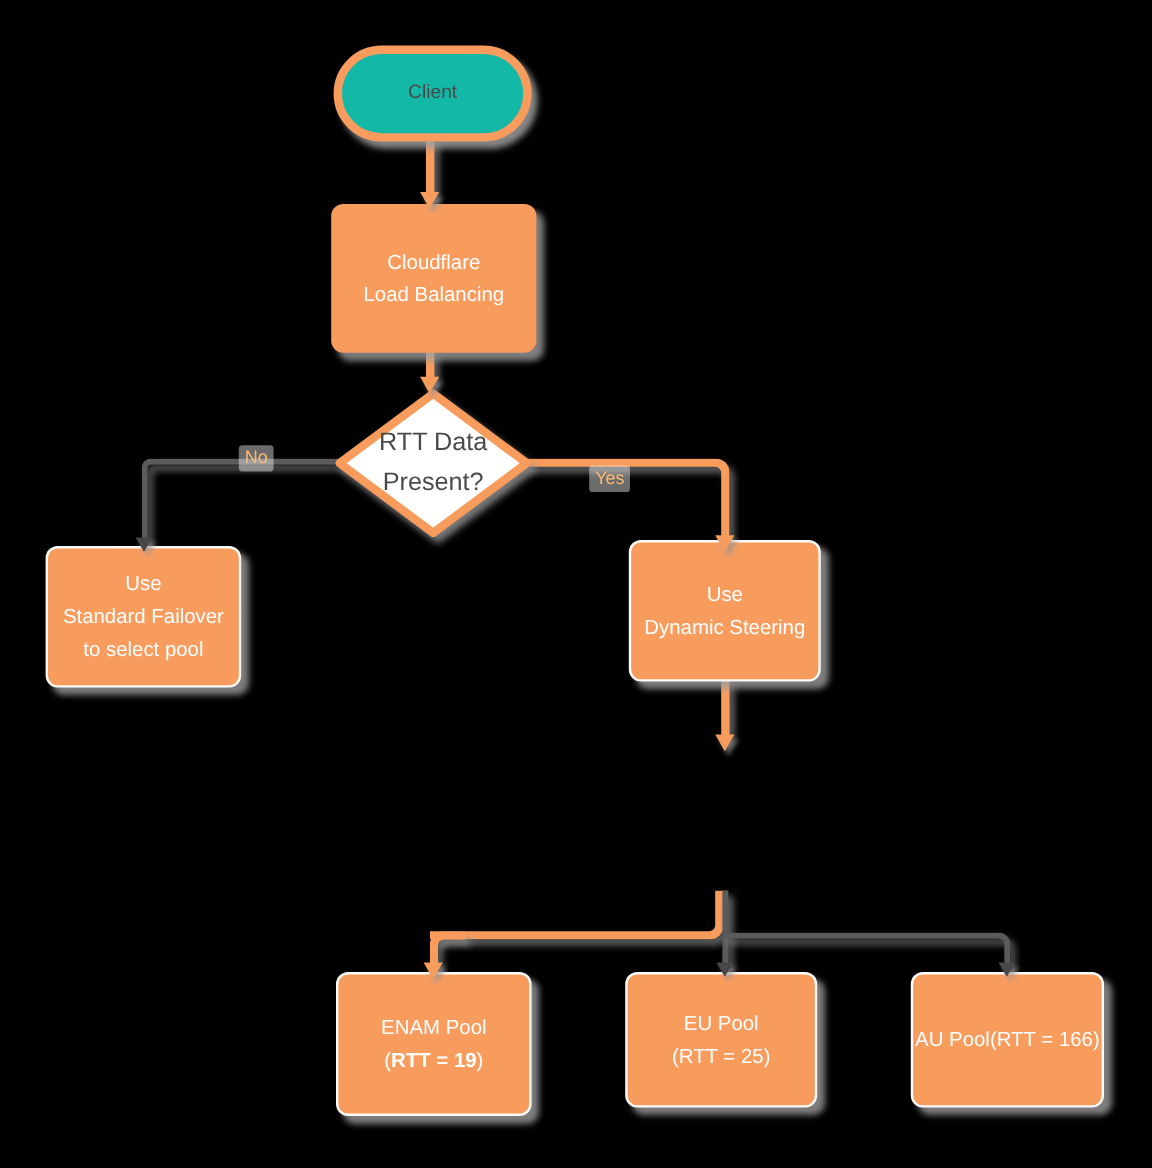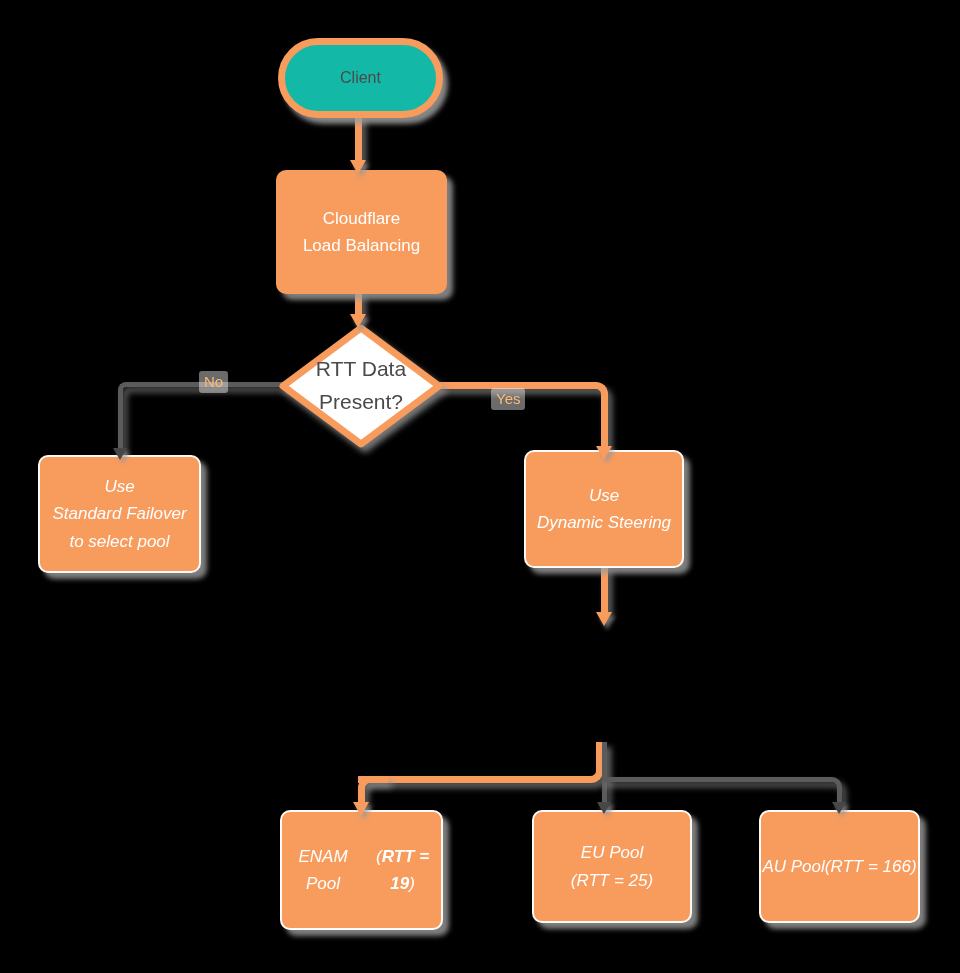"Use" .process.white-border { font-style: italic -> none }
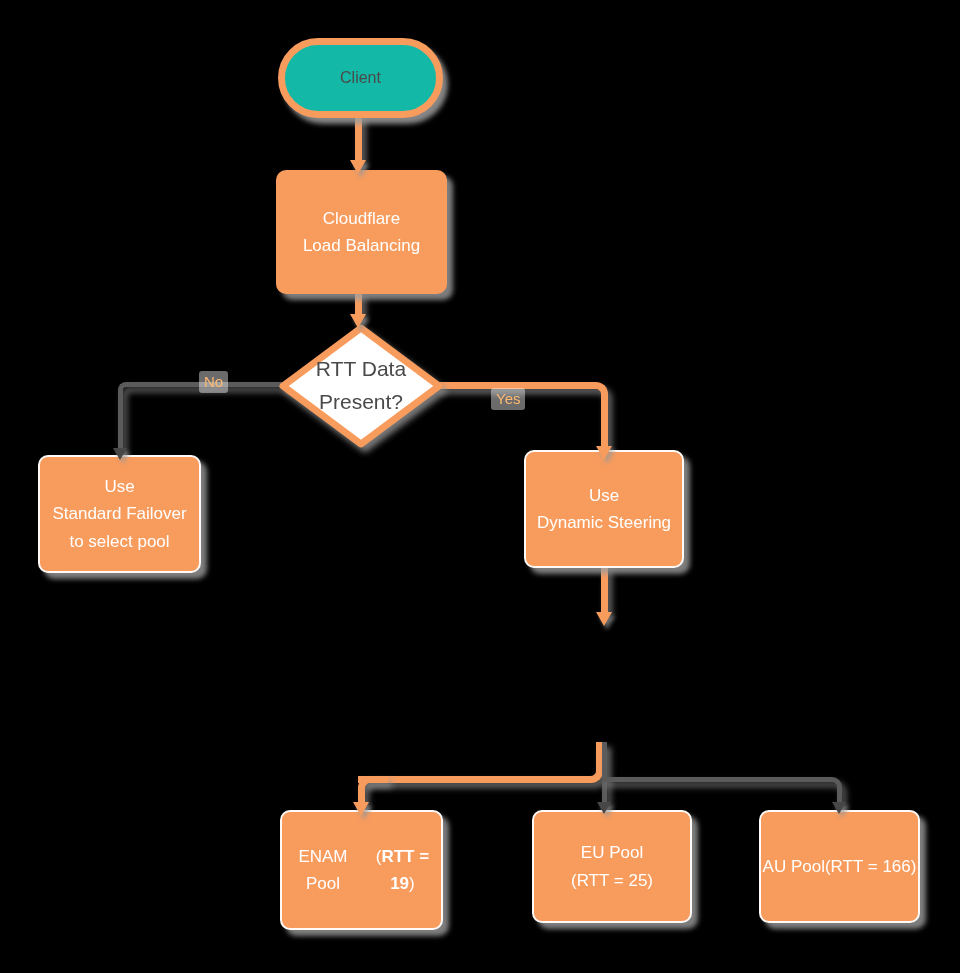"ENAM Pool" div.node { flex-direction: row -> column }
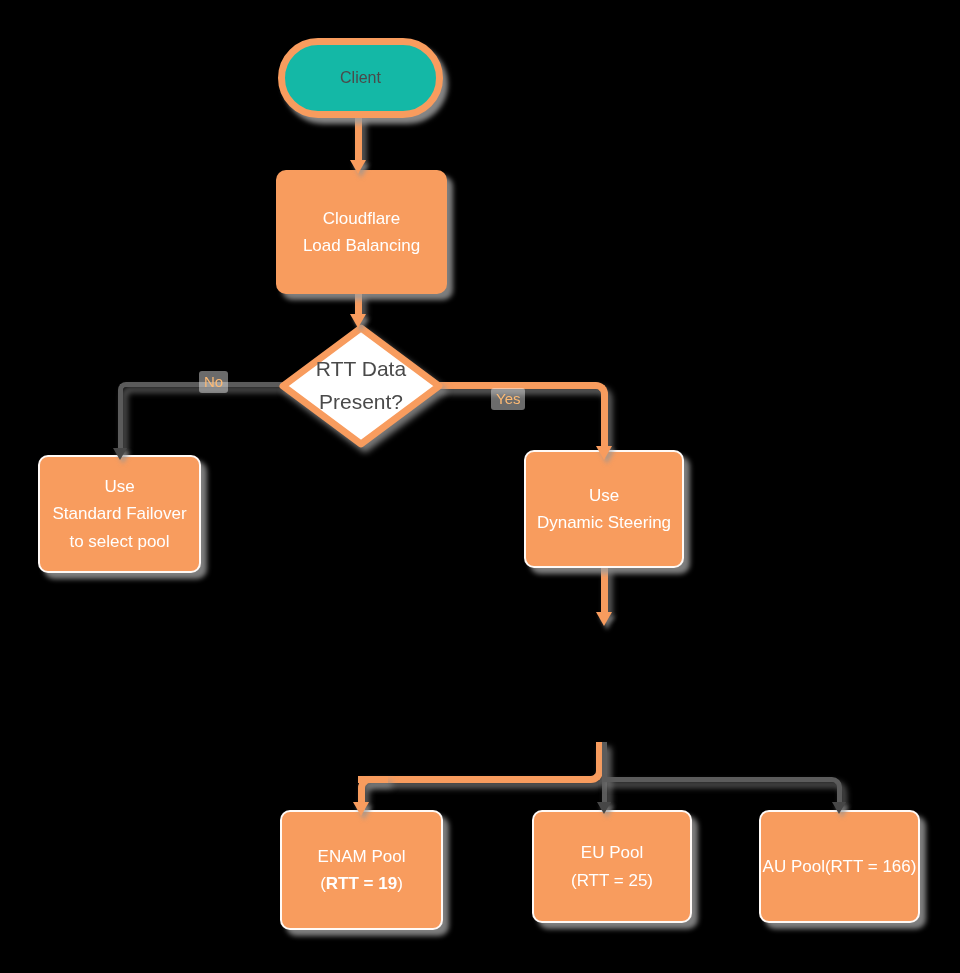"EU Pool" div.node { margin-left: 11px -> none }
